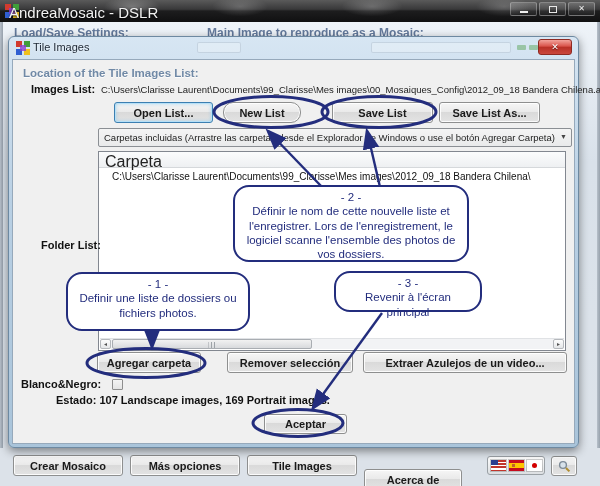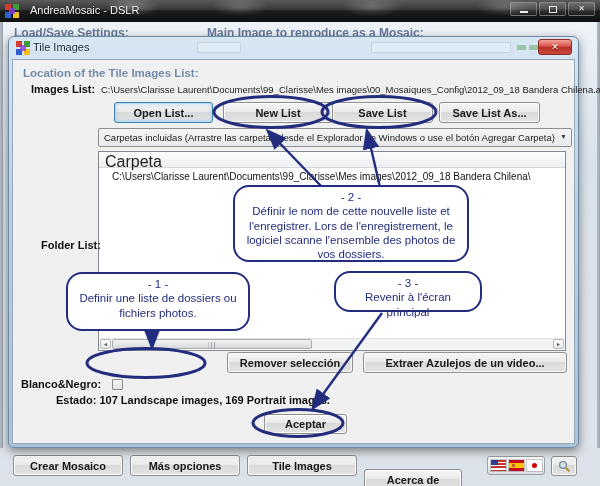"AndreaMosaic - DSLR" .titlebar .app-title { font-size: 11px -> 15px; left: 30px -> 9px }
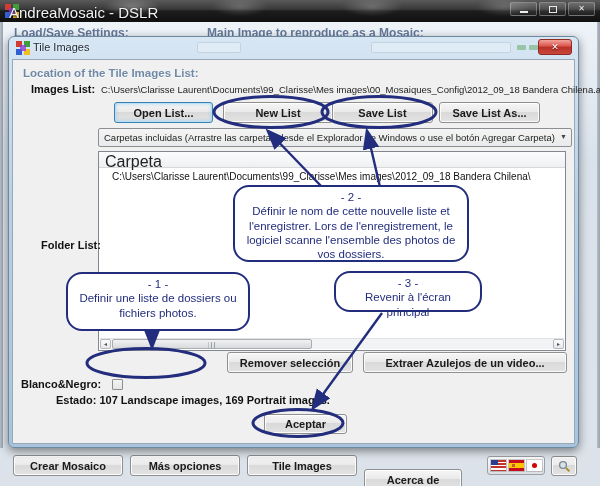"New List" div.btn { border-radius: none -> 10px; width: 110px -> 78px }
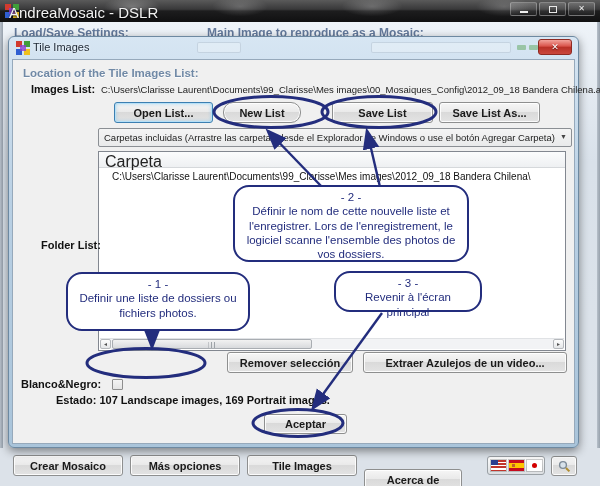"Agregar carpeta" div.btn { html: none -> <div>Agregar carpeta</div> }
